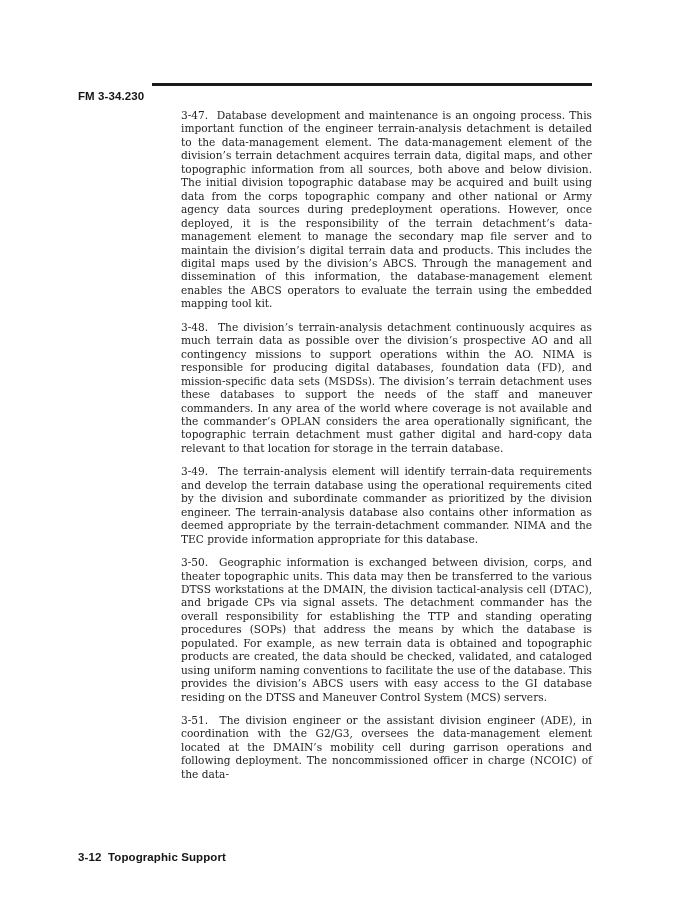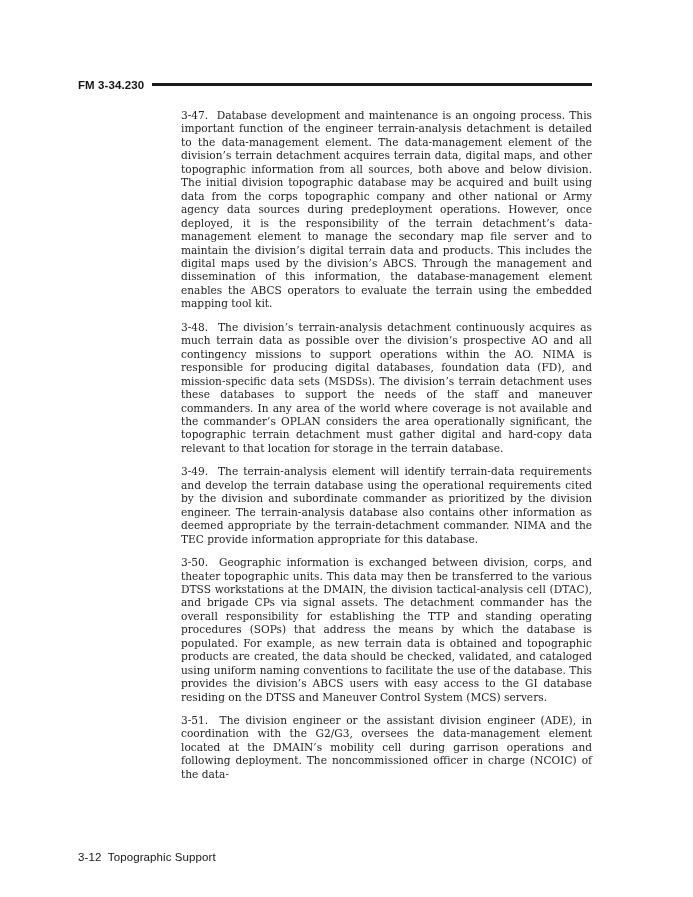"FM 3-34.230" .header-label { top: 79px -> 90px }
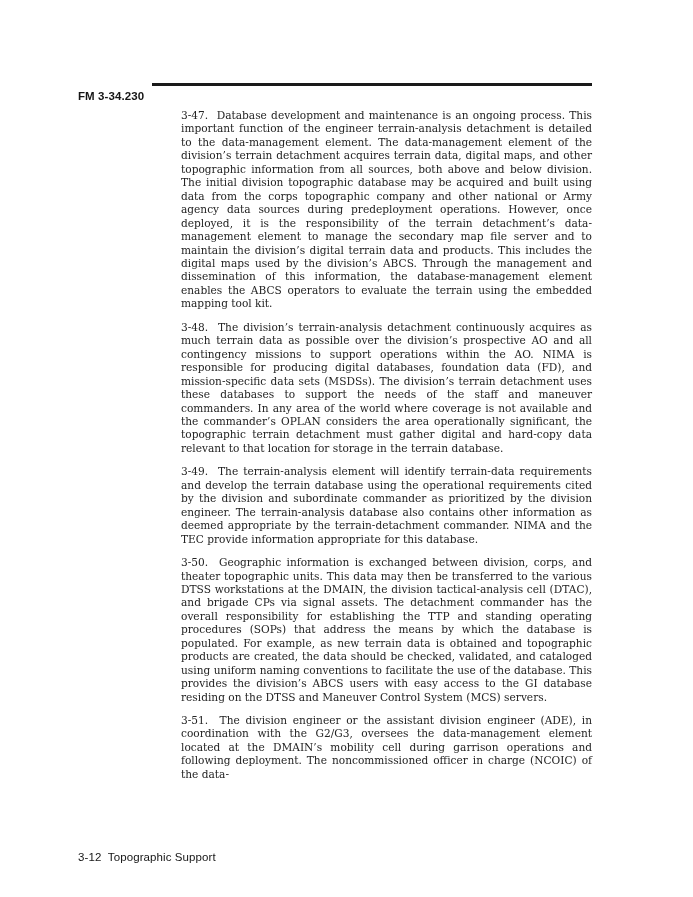"3-12 Topographic Support" .footer-label { font-weight: normal -> bold }
